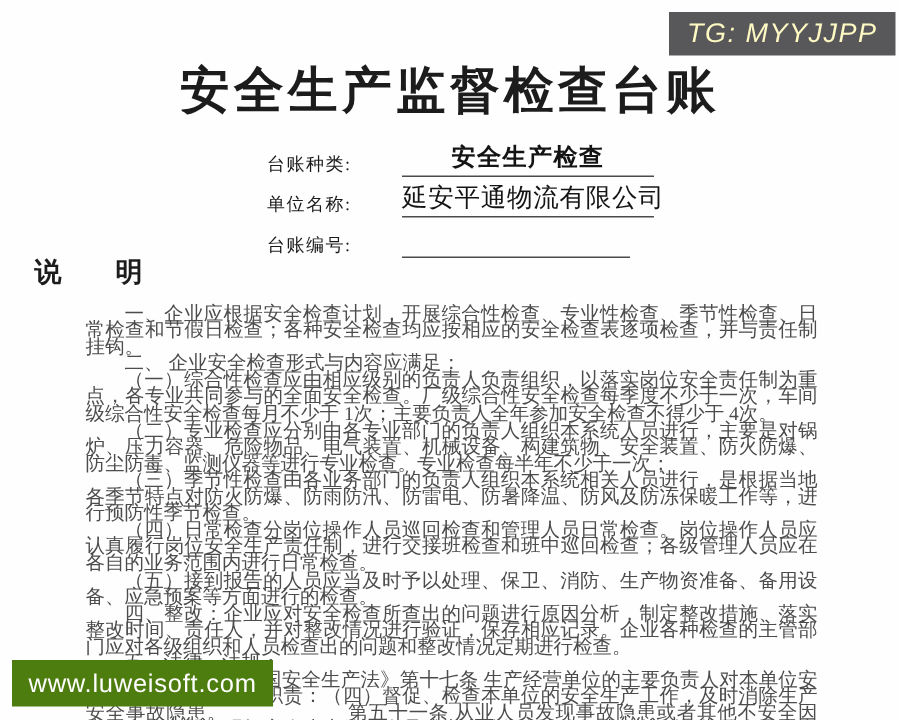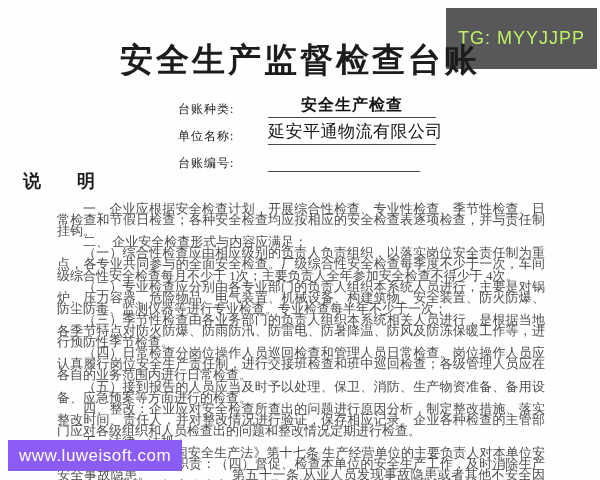"TG: MYYJJPP" .badge { color: #bef264 -> #fef9c3; font-style: none -> italic; padding: 16px 12px -> 0 12px }
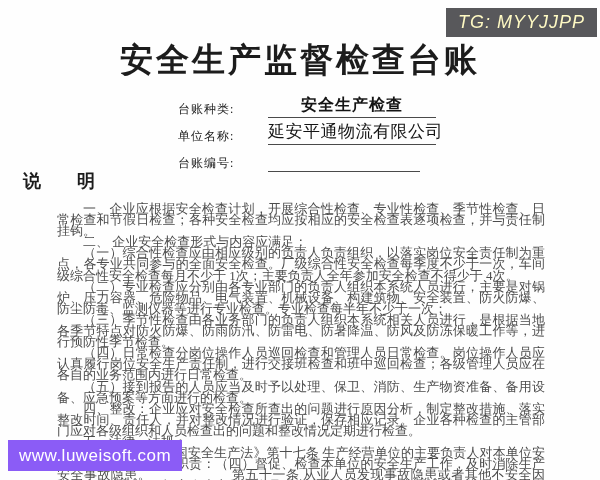"www.luweisoft.com" div.watermark { background: #8b5cf6 -> #4d7c0f }
